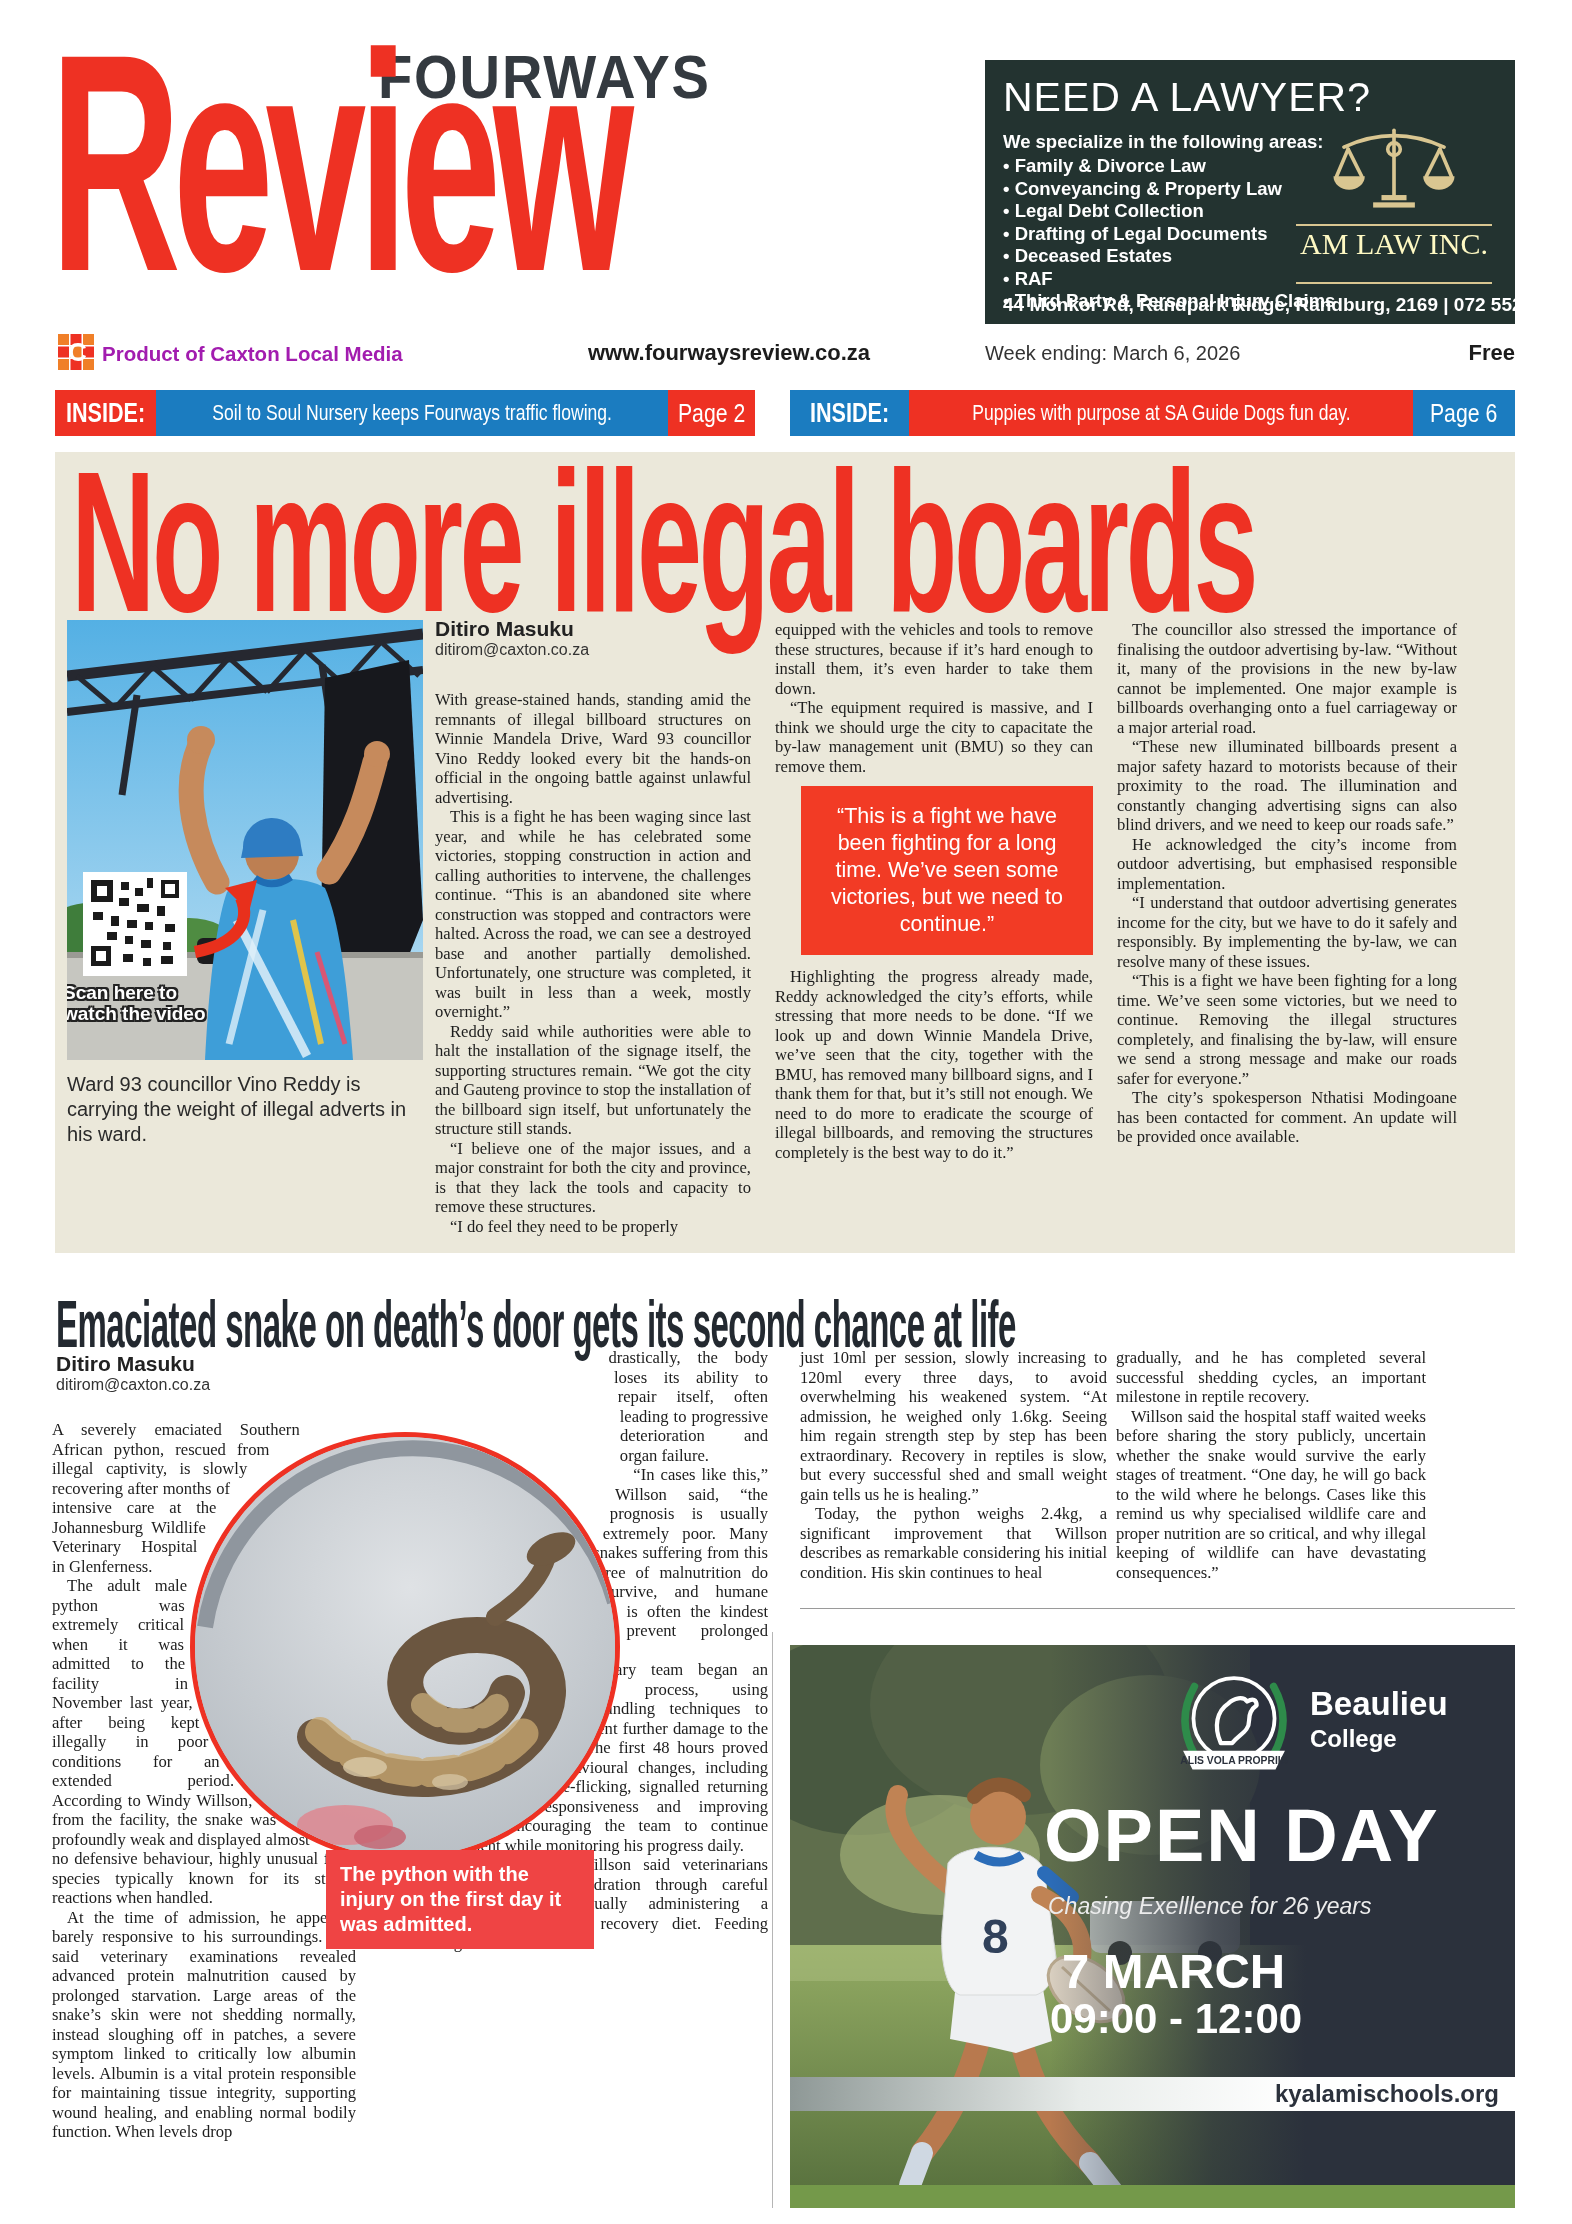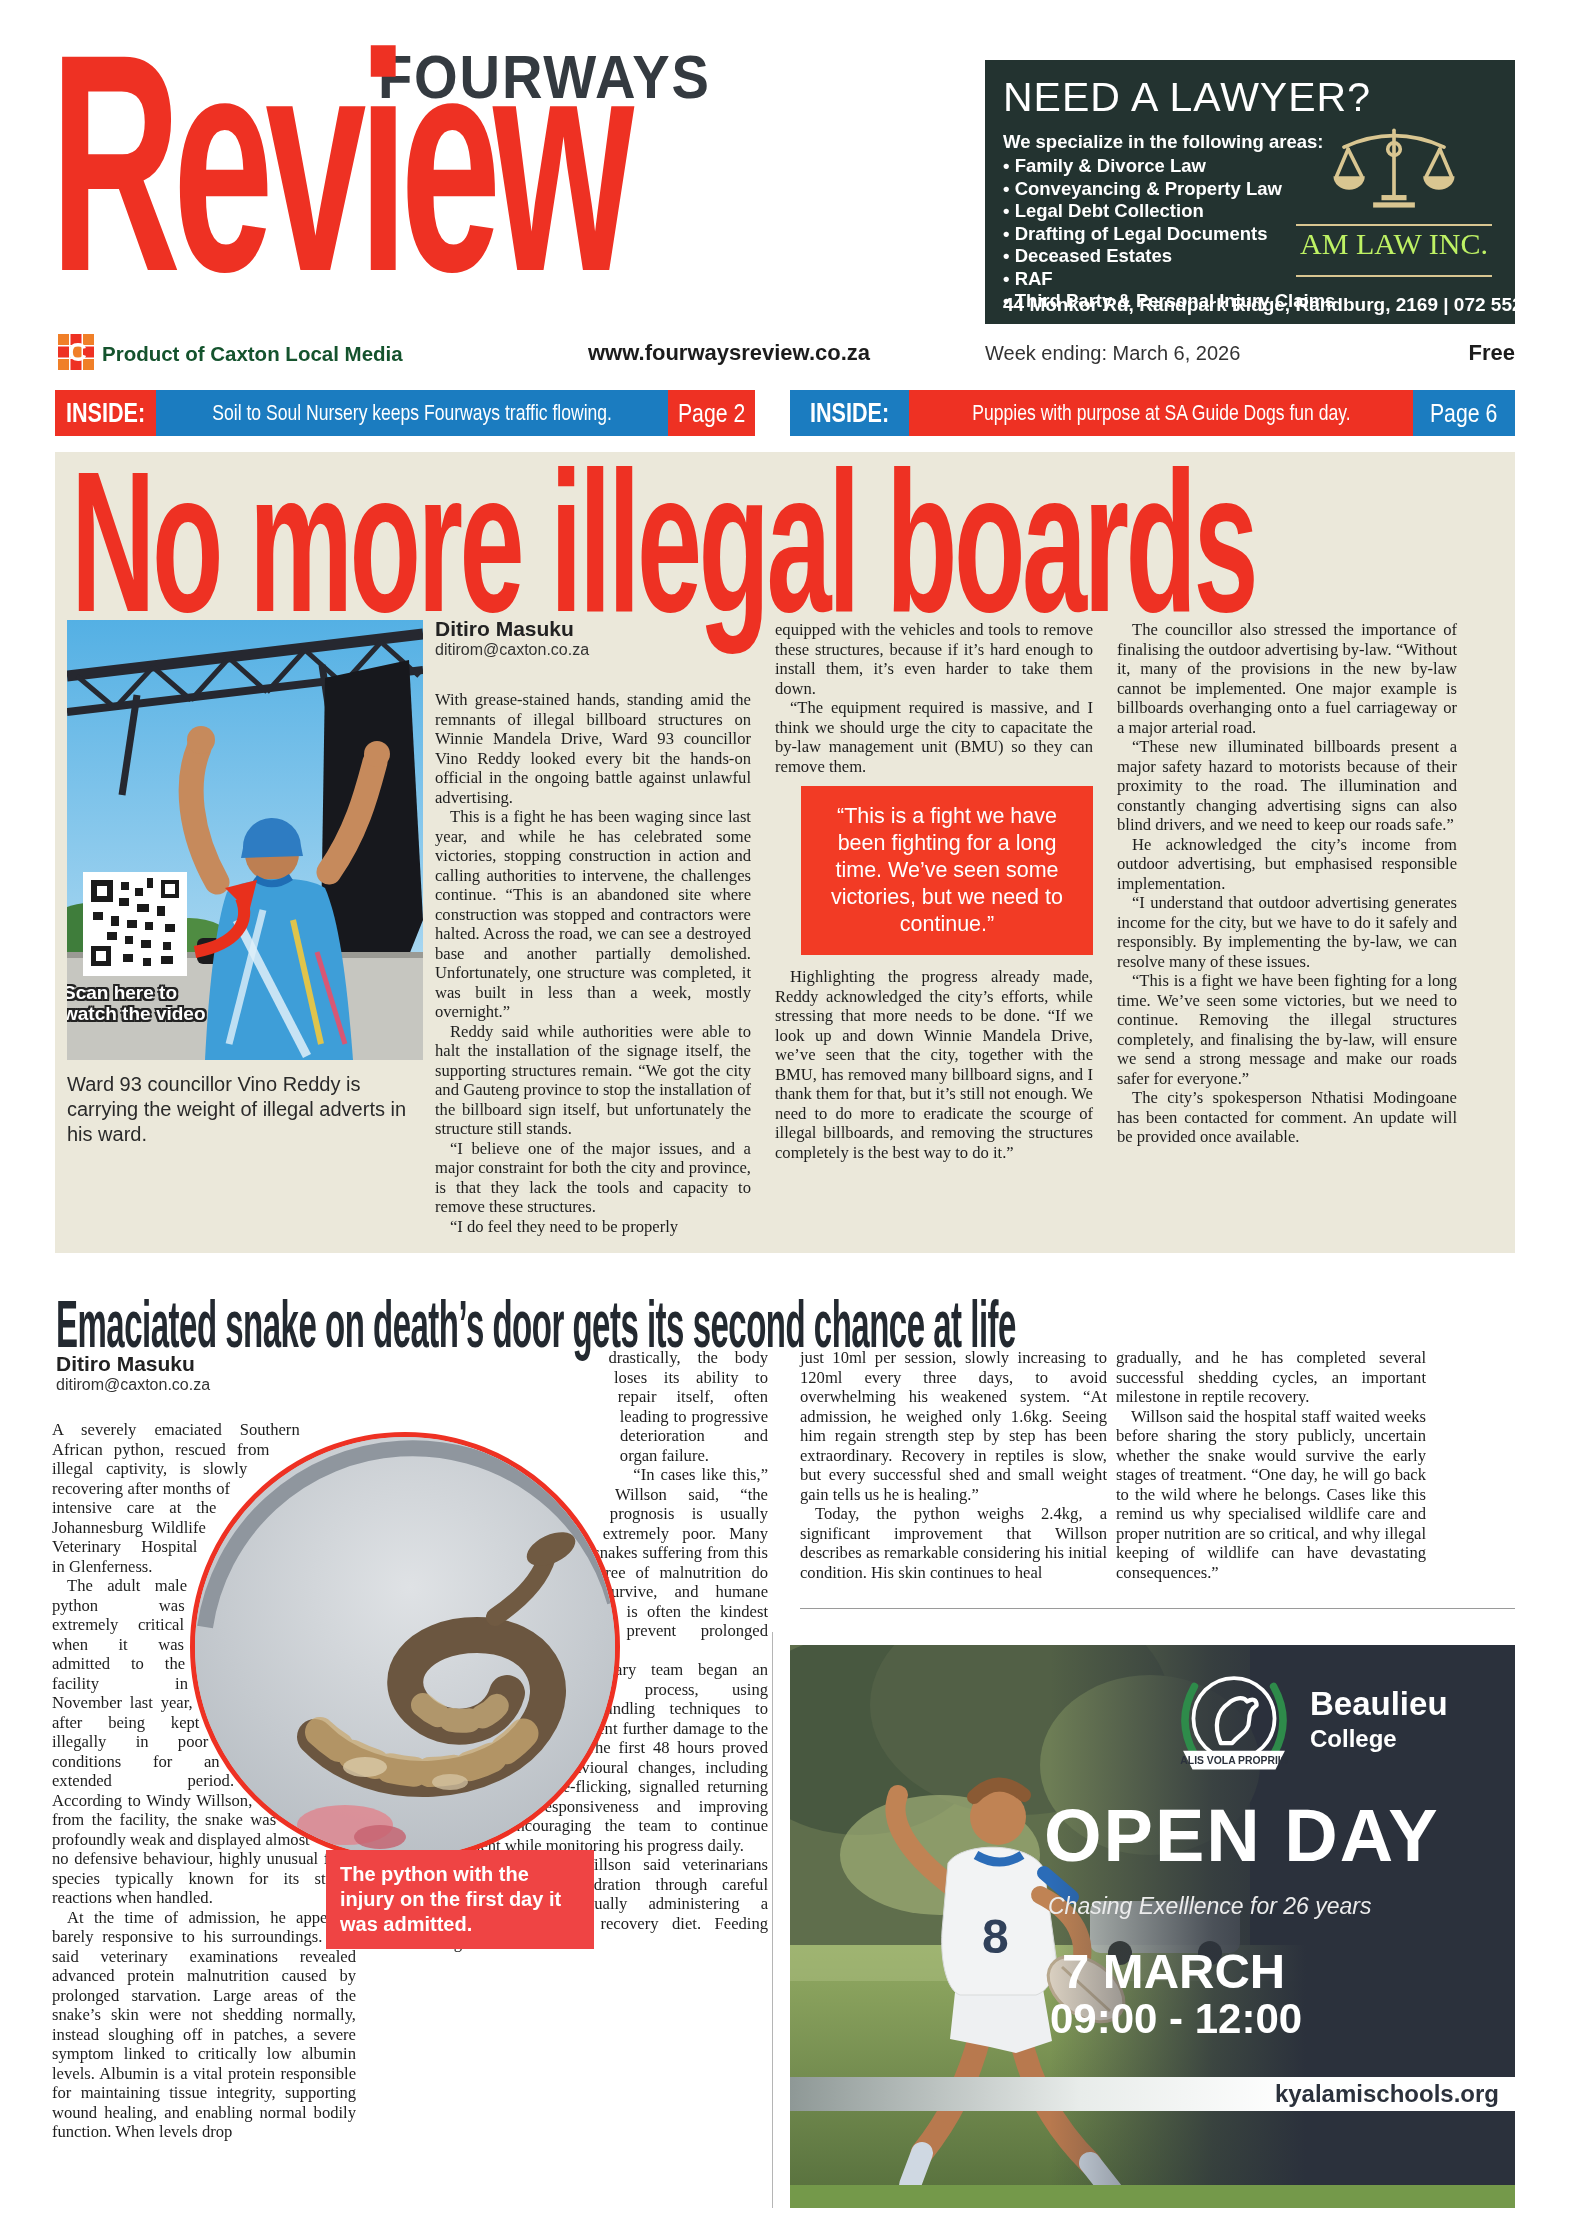"AM LAW INC." #lawyer-firm { color: #bef264 -> #fef9c3; padding: 1px 4px 14px 4px -> 1px 4px 21px 4px }
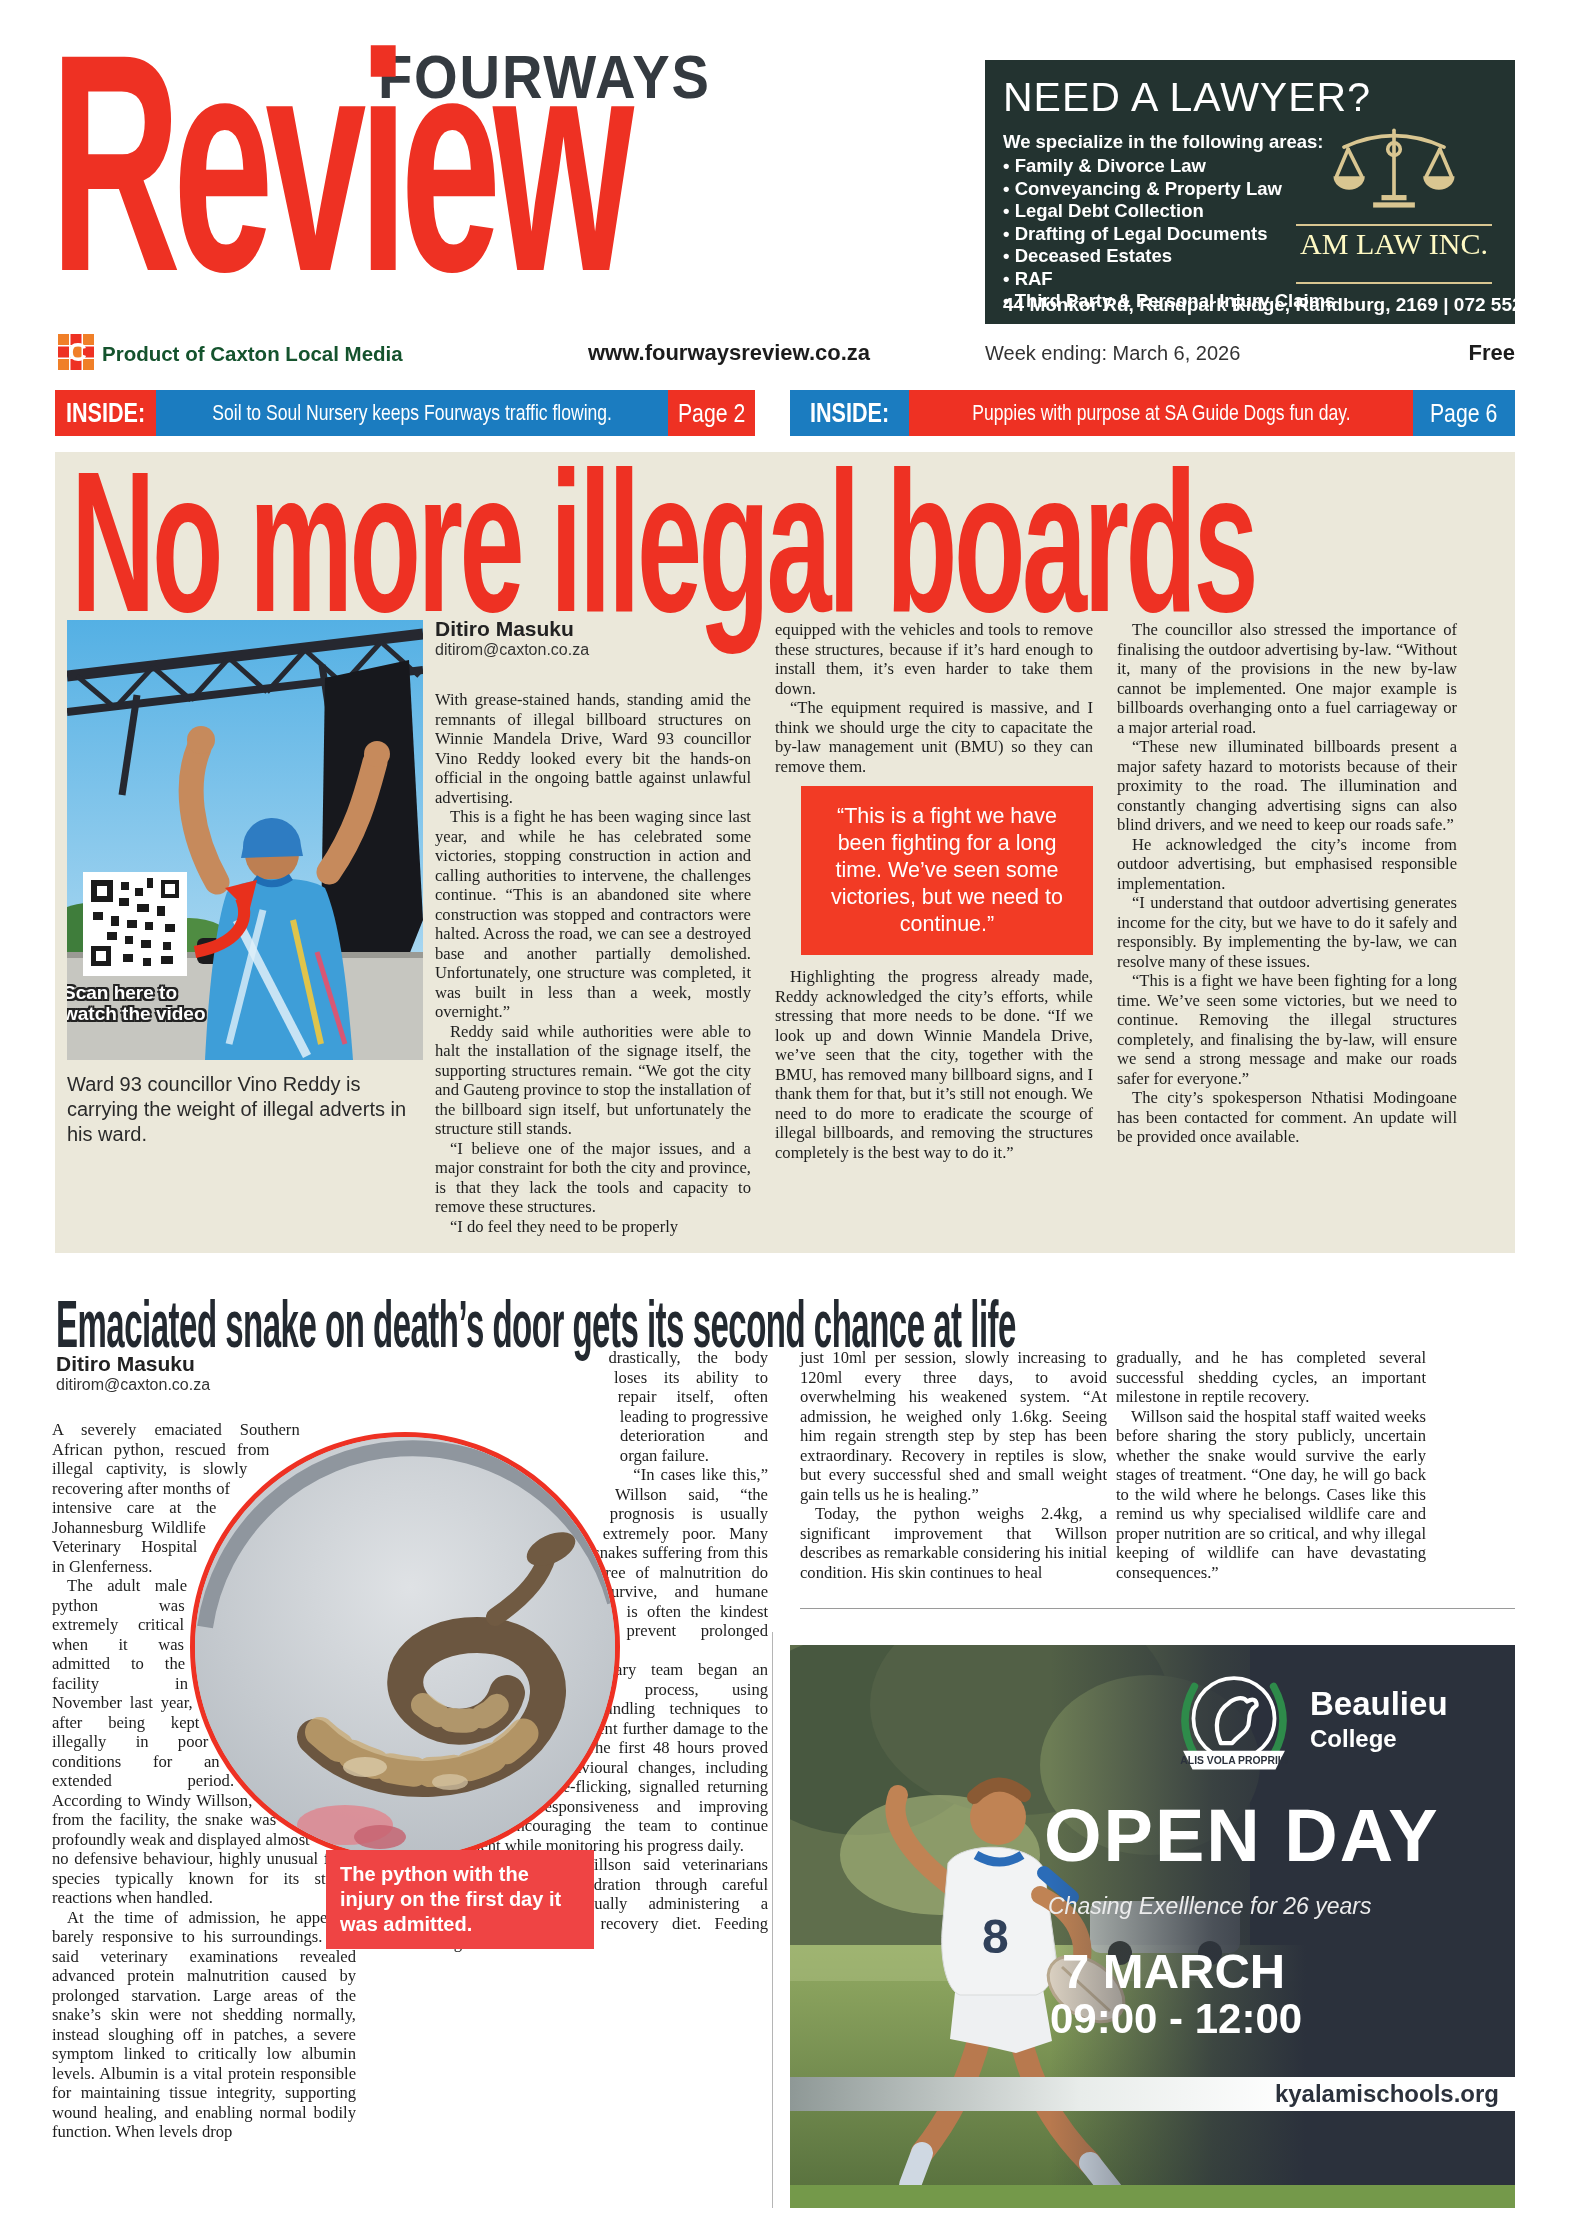"Product of Caxton Local Media" #product-line { color: #14532d -> #a21caf }
